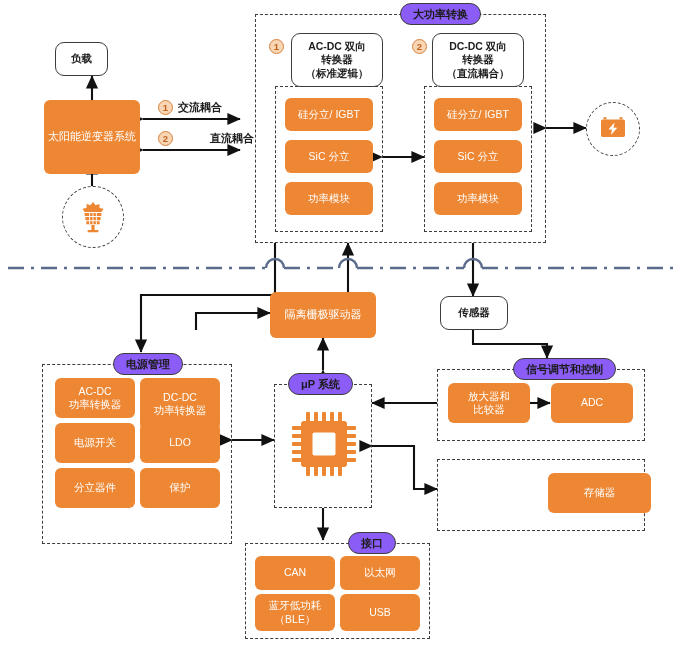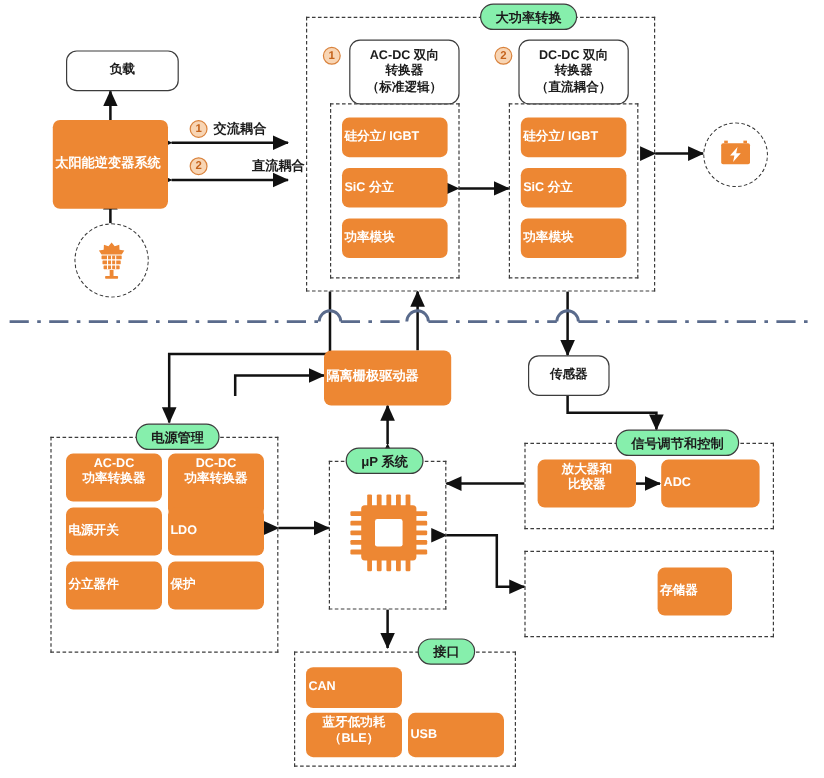"大功率转换" .pill { background: #86efac -> #8b5cf6 }
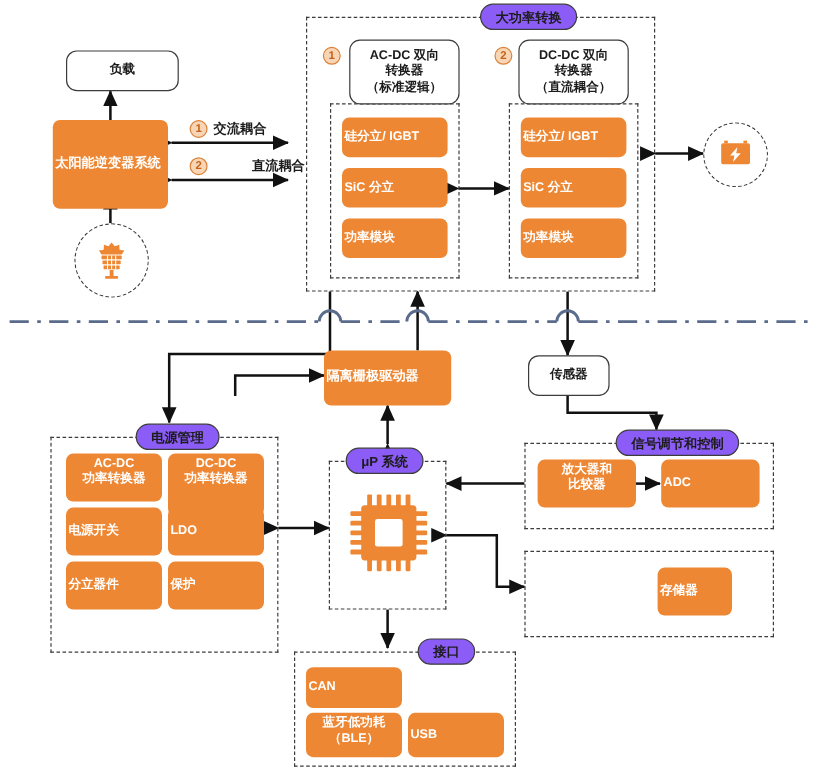"负载" div.wb { width: 94px -> 53px }
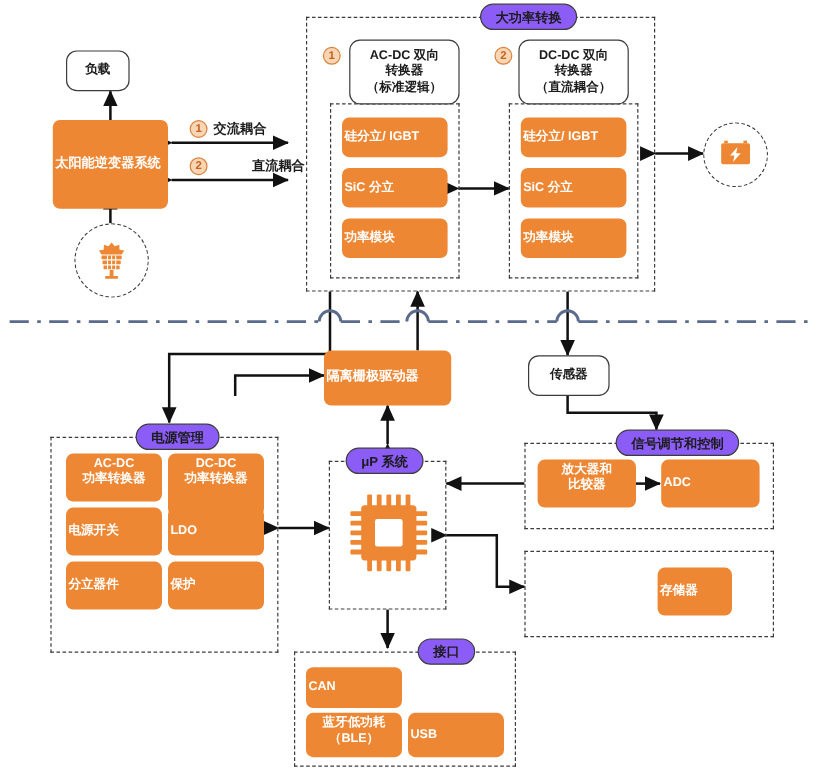"硅分立/ IGBT" .ob { font-weight: bold -> normal; justify-content: flex-start -> center }
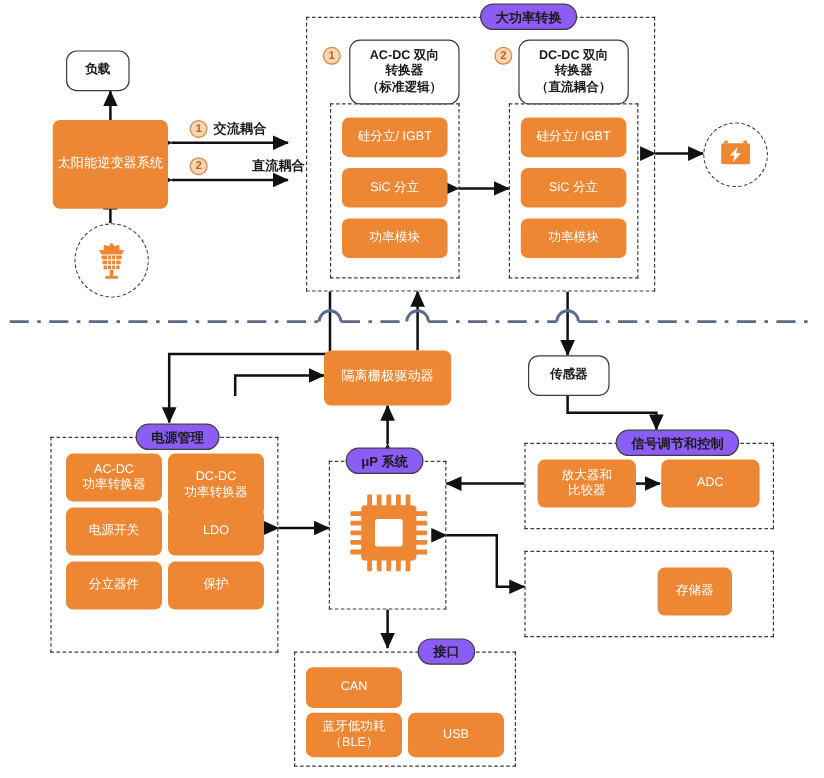"存储器" div.ob { width: 62px -> 103px }
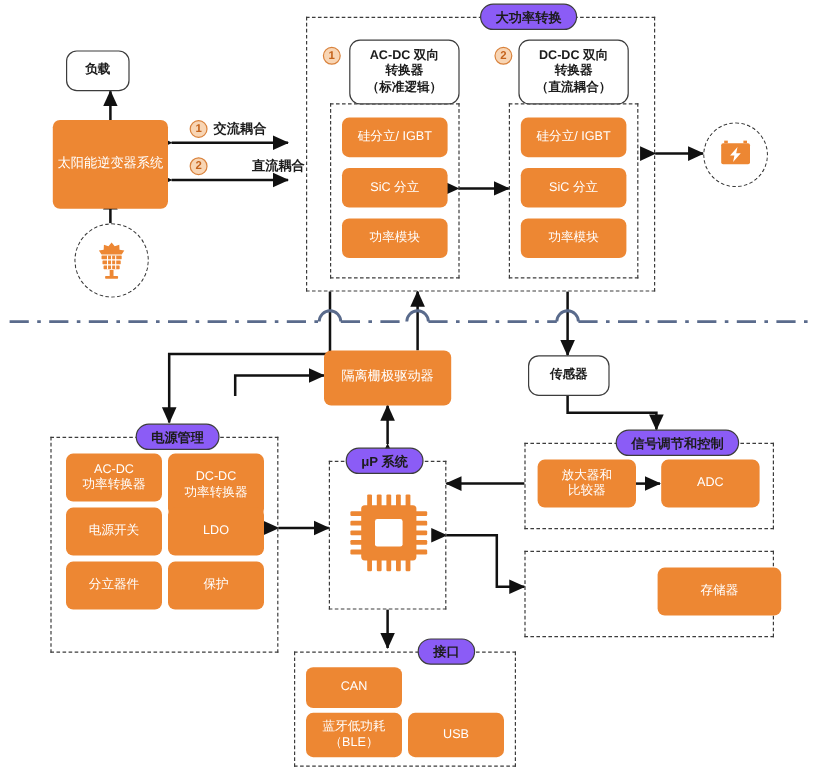"以太网" div.ob { html: none -> <div> <span>以太网</span> </div> }
